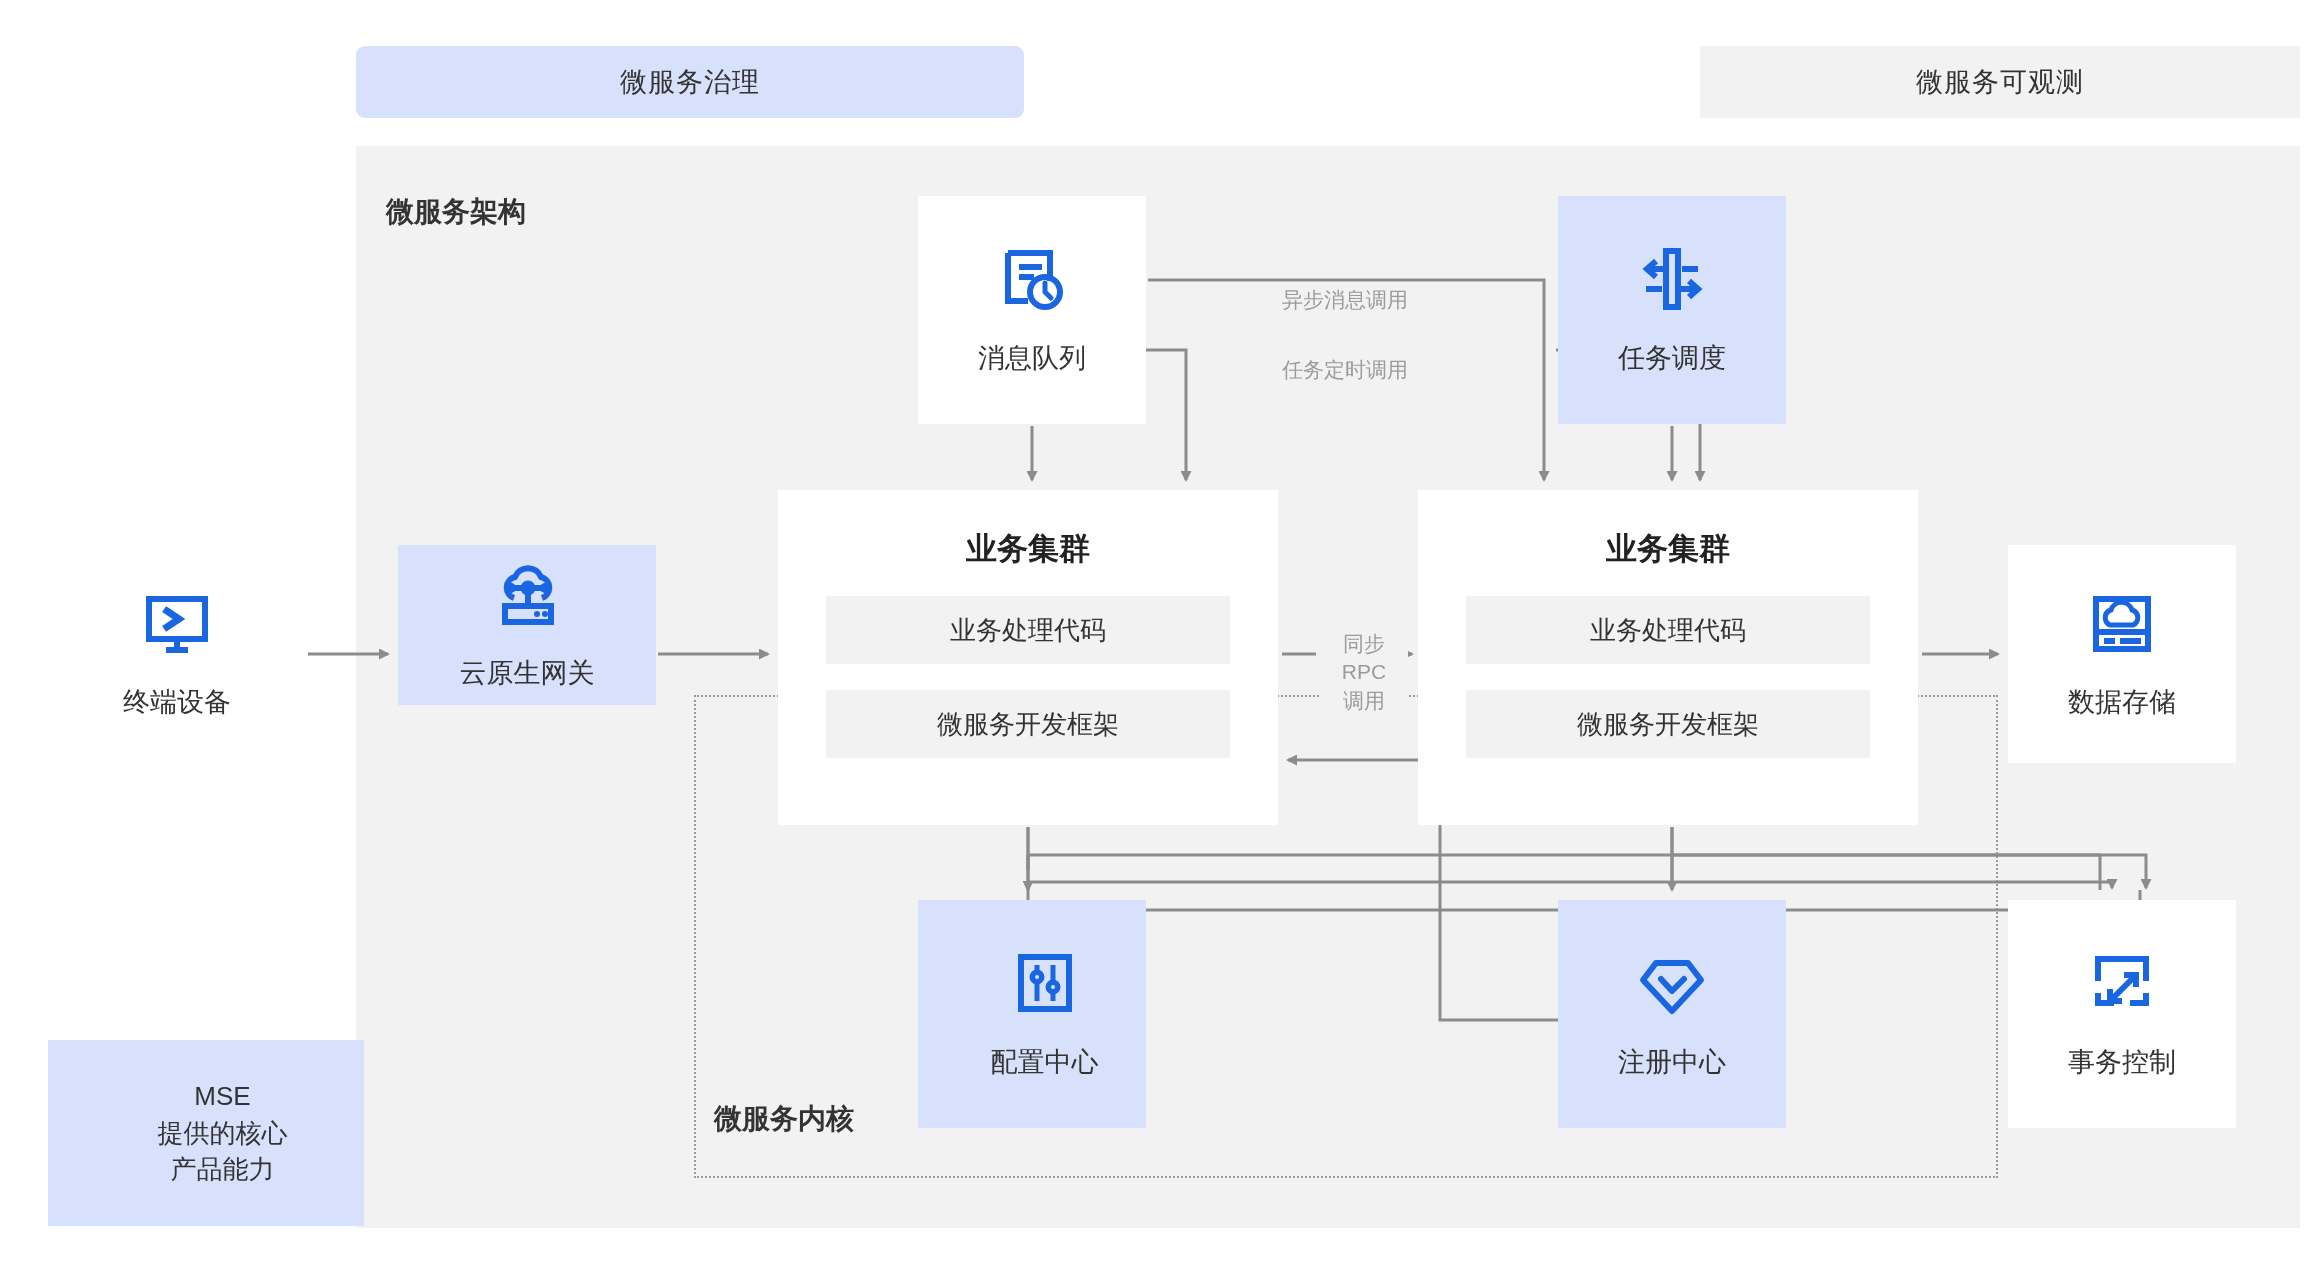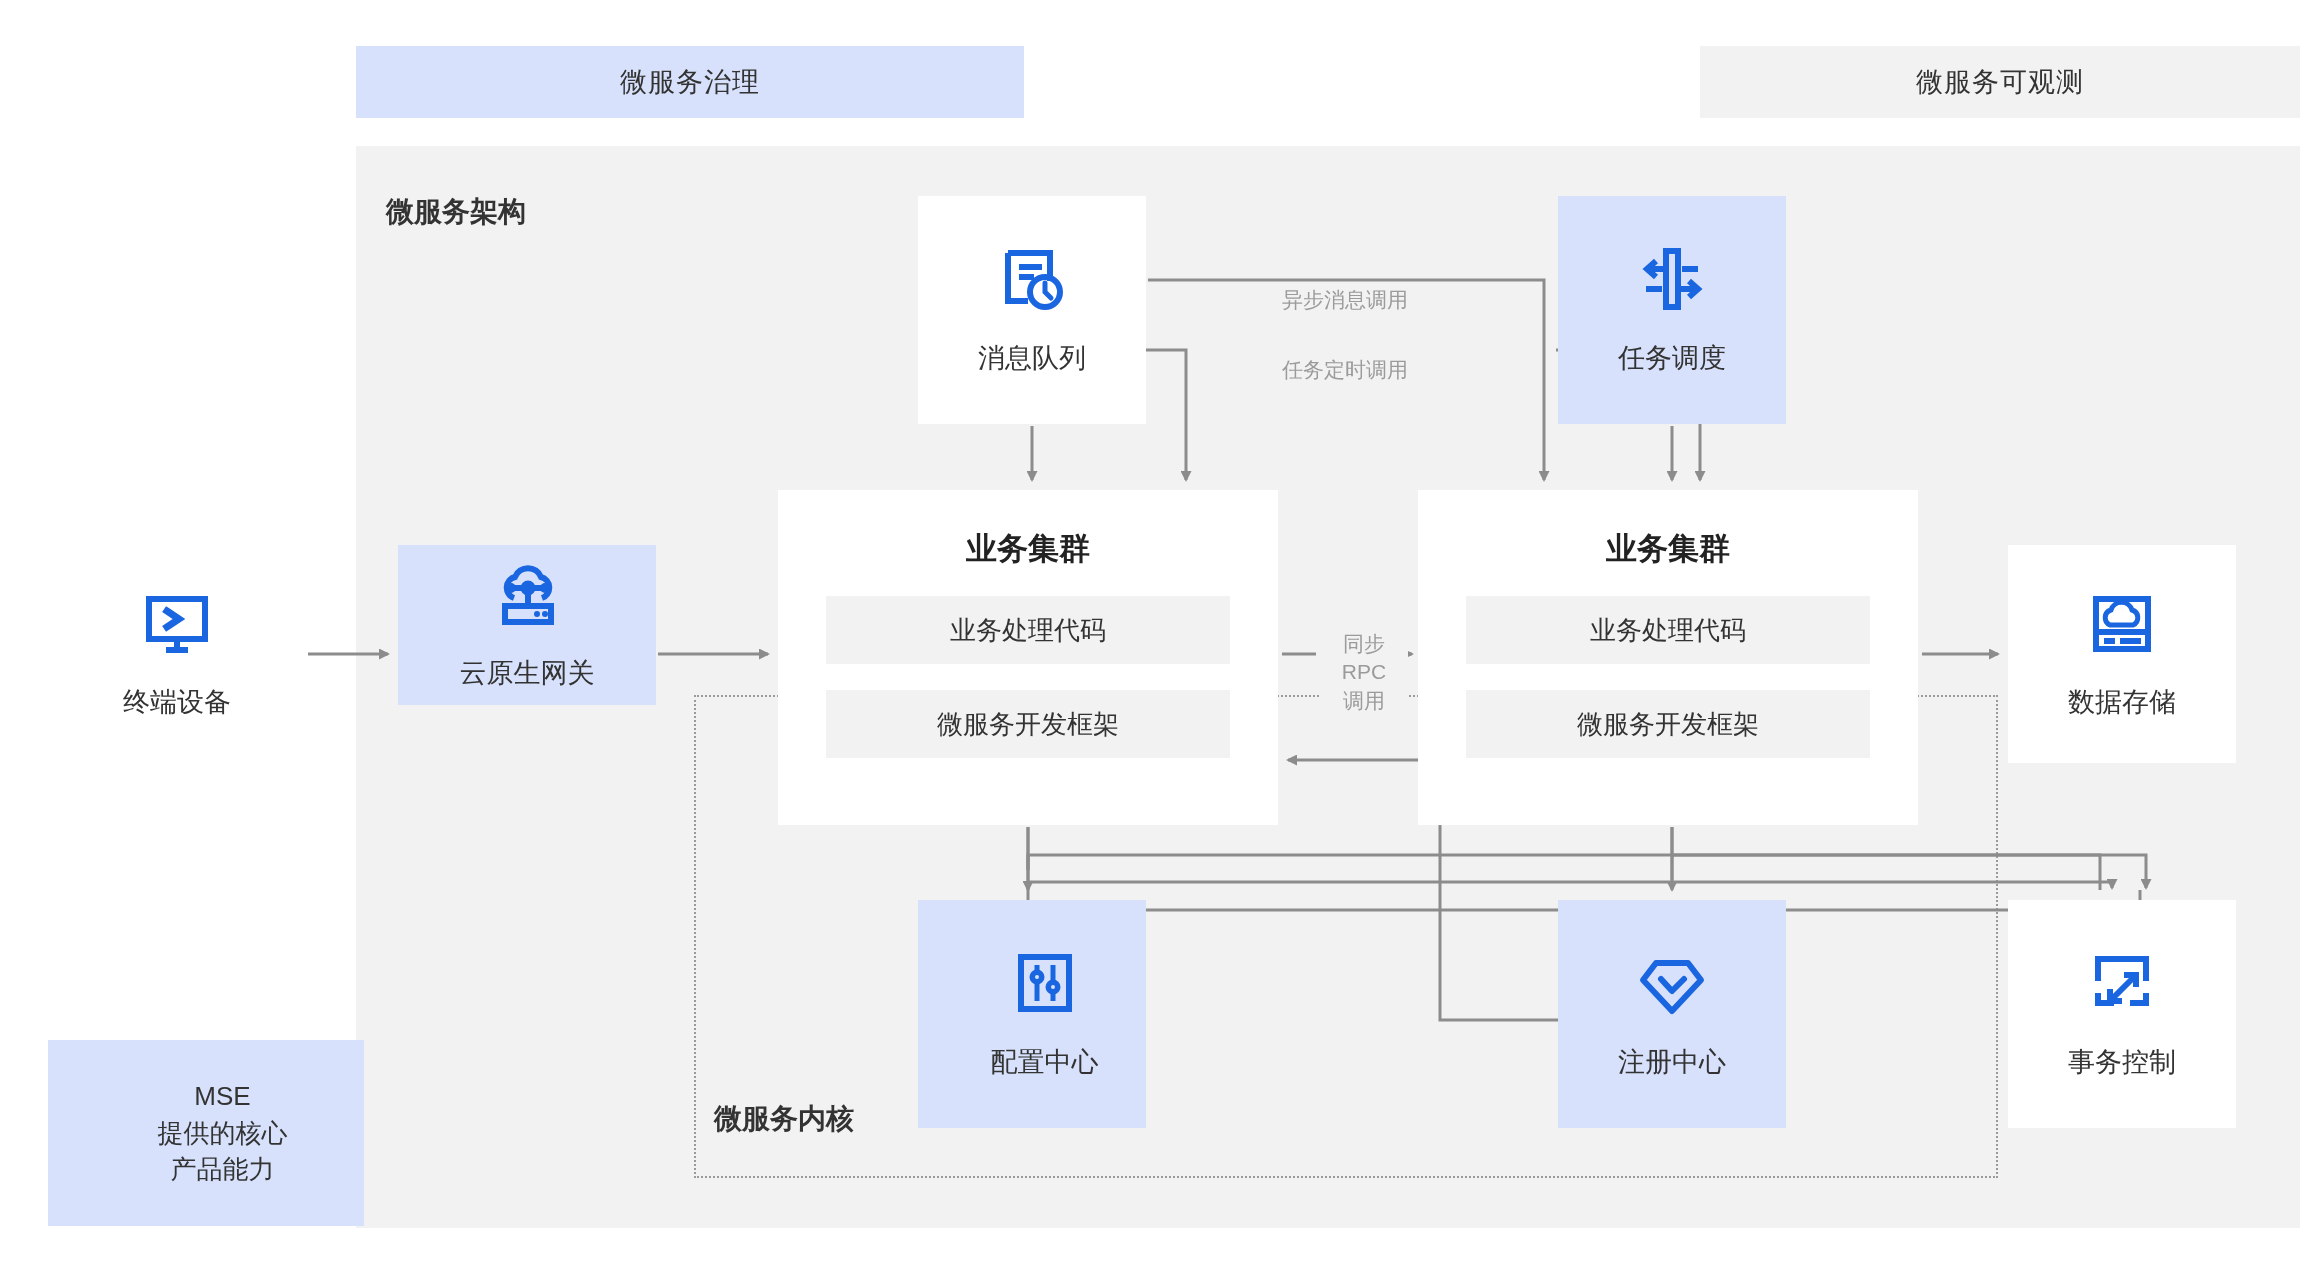"微服务治理" .tab.blue { border-radius: none -> 9px }
